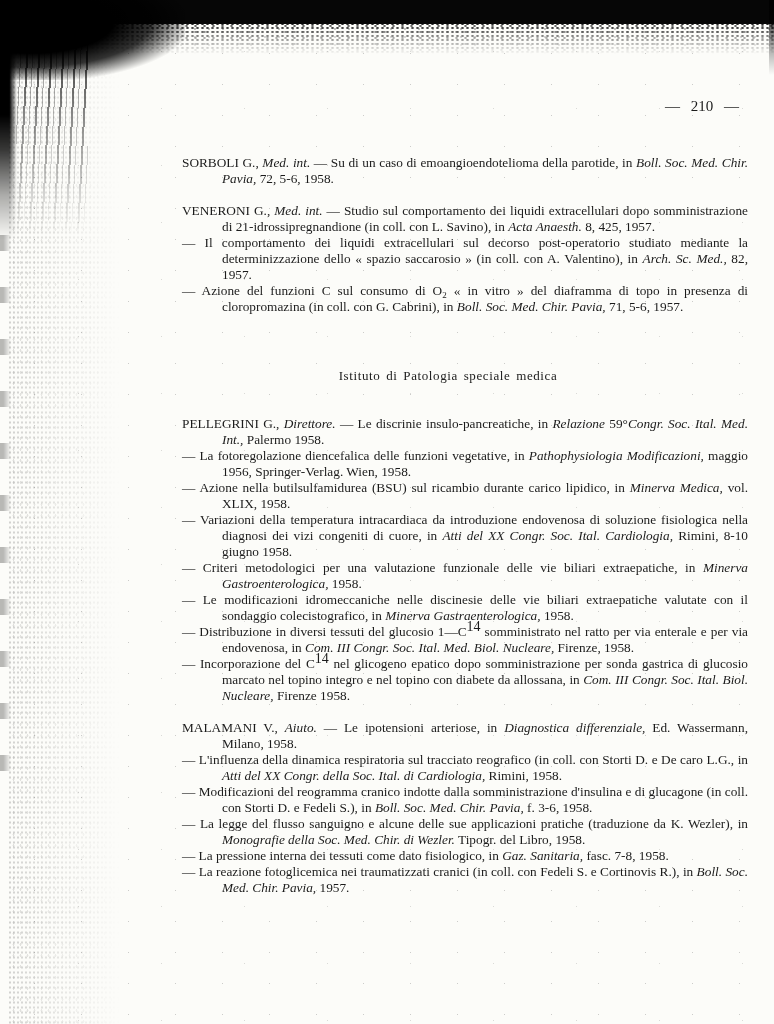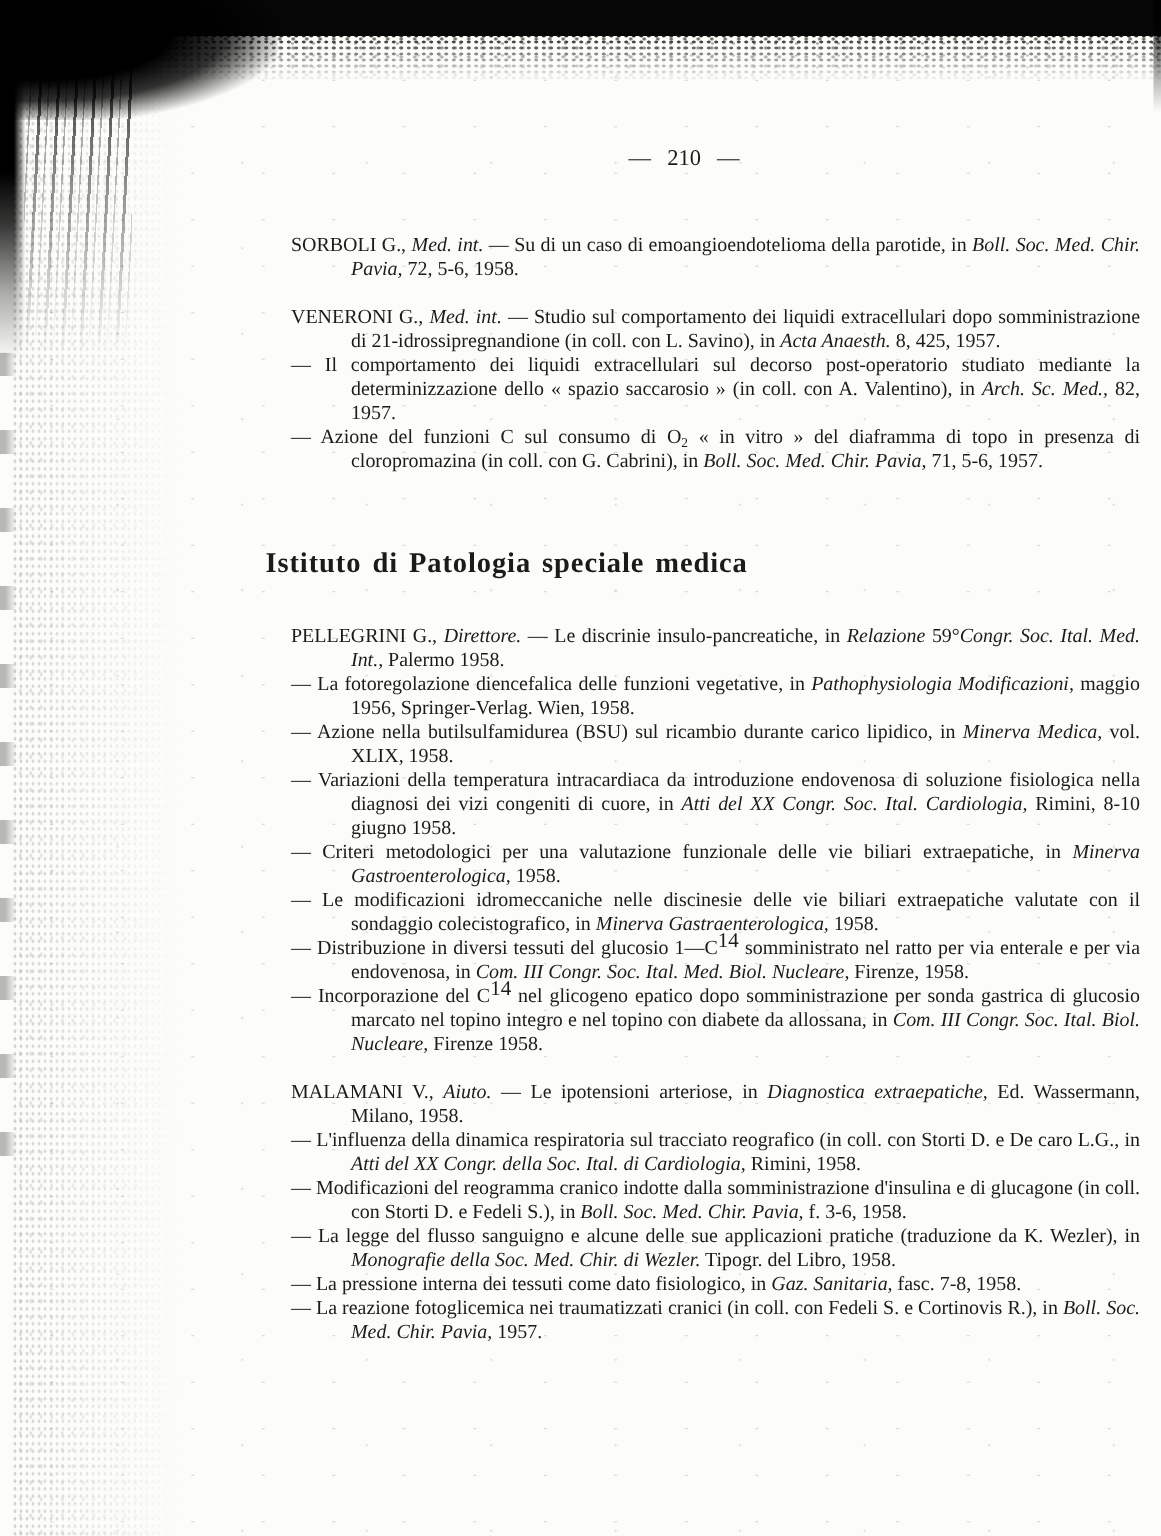"— 210 —" .page-number { text-align: center -> right }
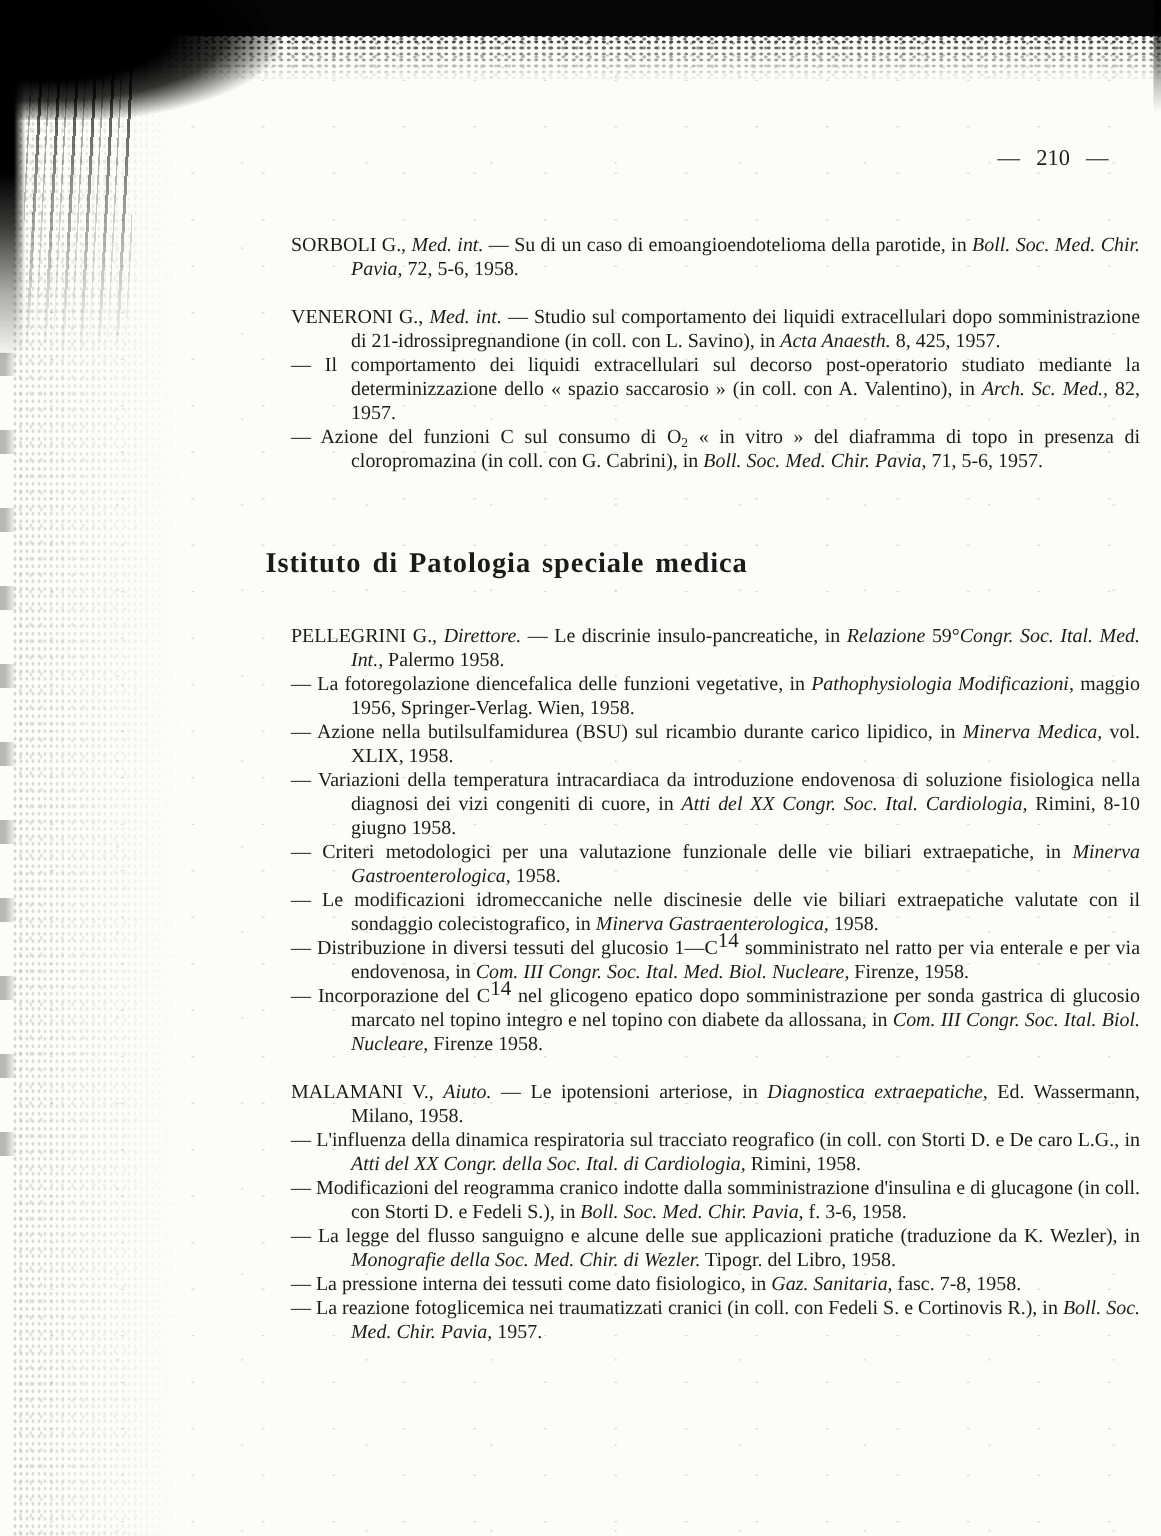"SORBOLI G., Med. int. —" #content { left: 194px -> 182px }
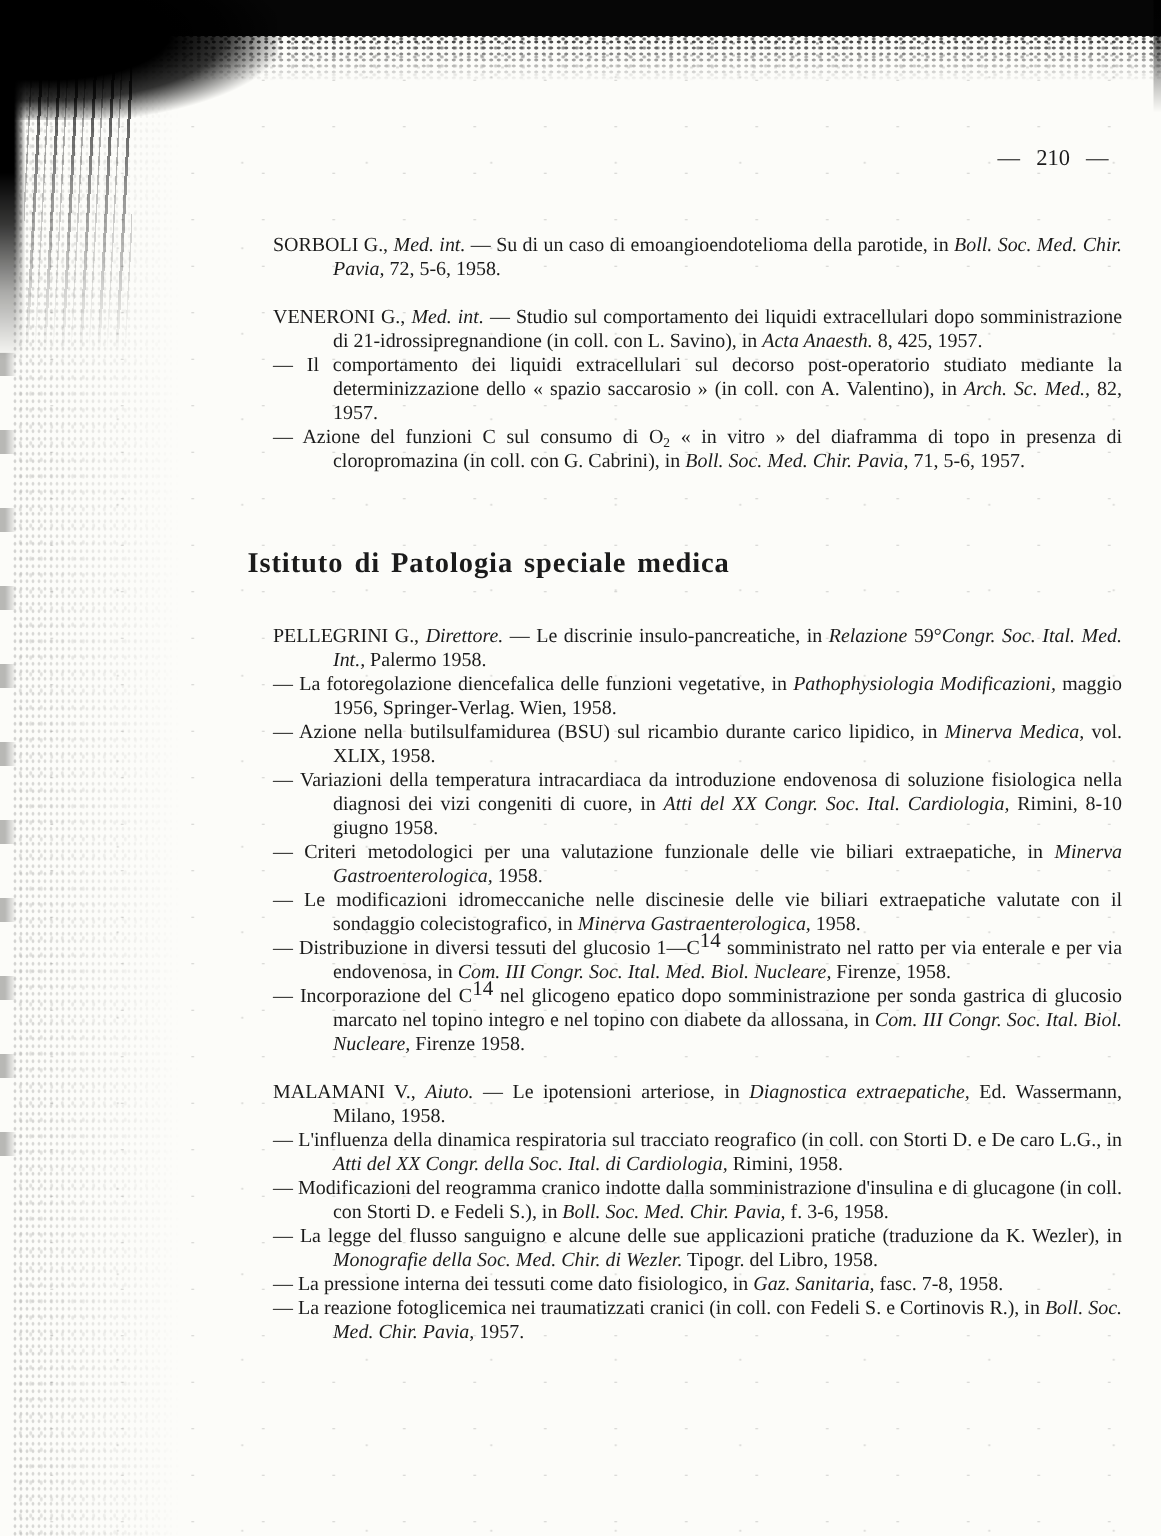"Istituto di Patologia speciale medica" .section-heading { font-size: 19px -> 13px; font-weight: bold -> normal; text-align: none -> center }
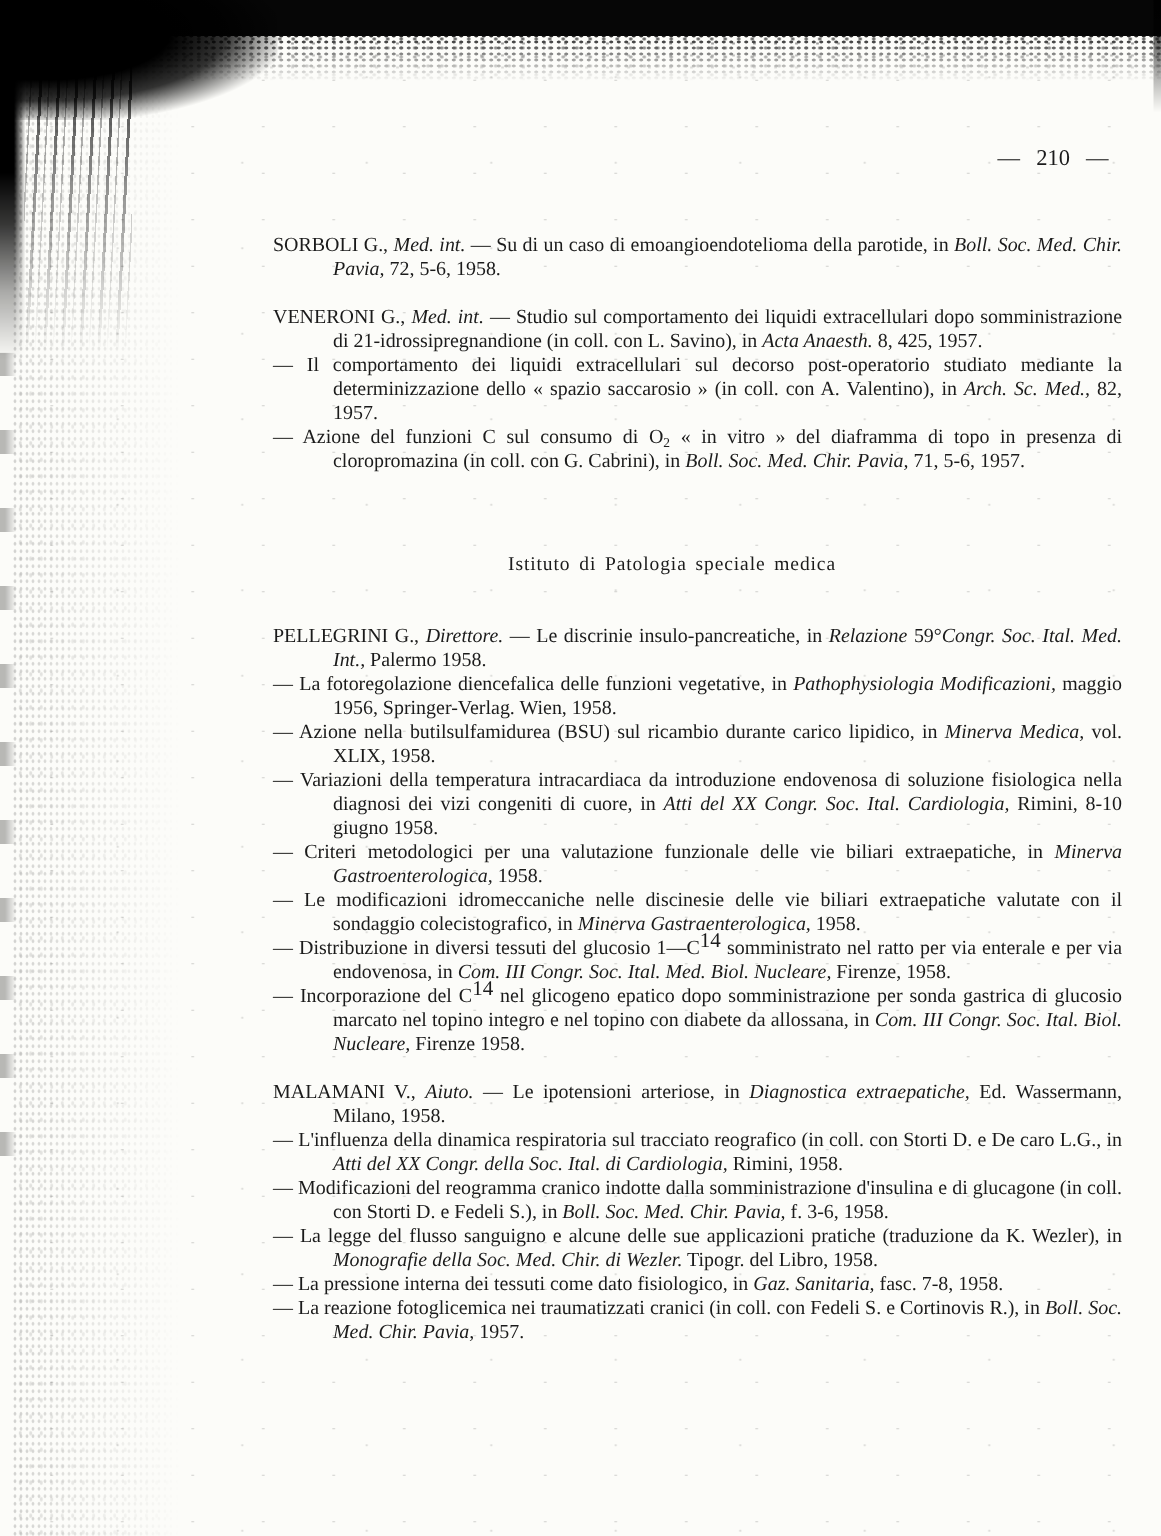"Diagnostica extraepatiche," span.seg-i { text: extraepatiche -> differenziale }
